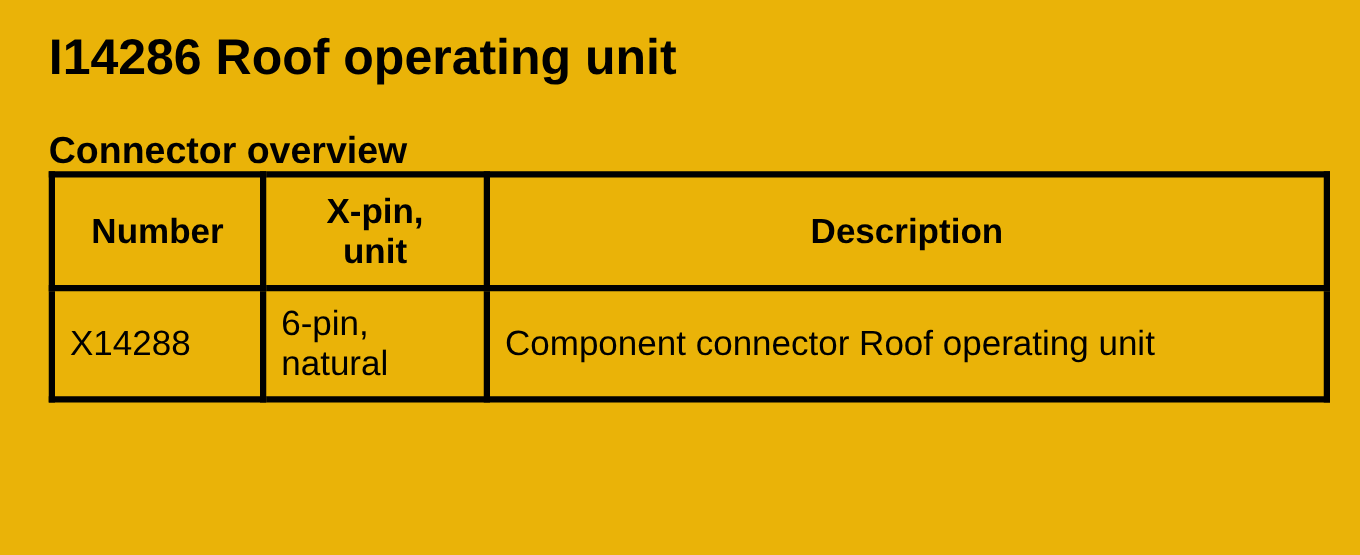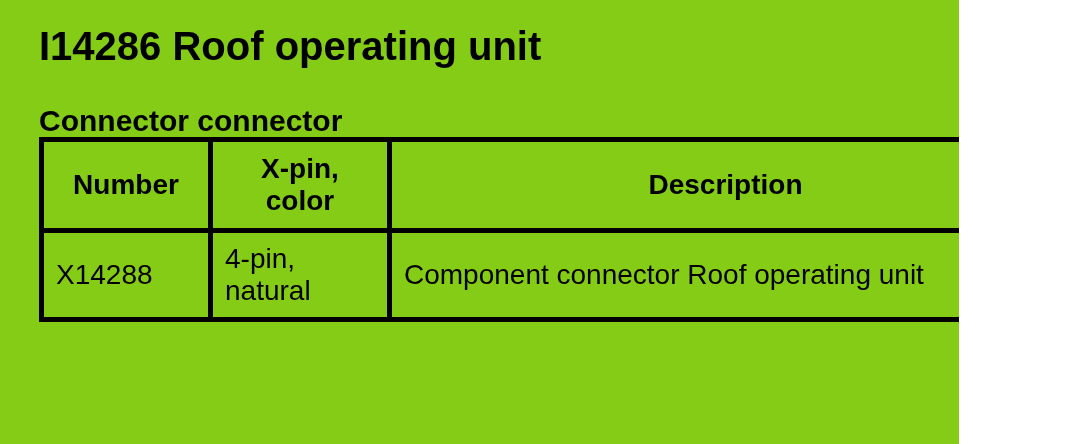"I14286 Roof operating unit" .page { background: #84cc16 -> #eab308; width: 959px -> 1088px }
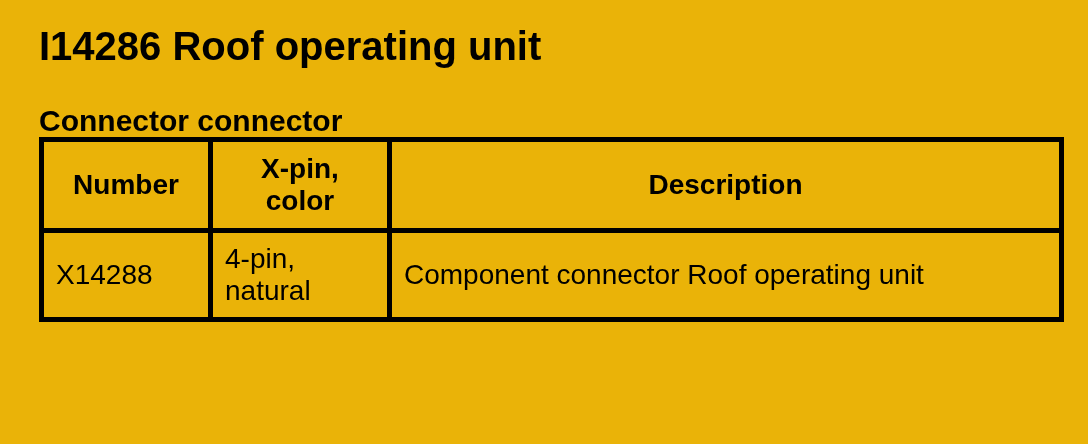"Connector connector" h2.doc-subtitle { text: connector -> overview }
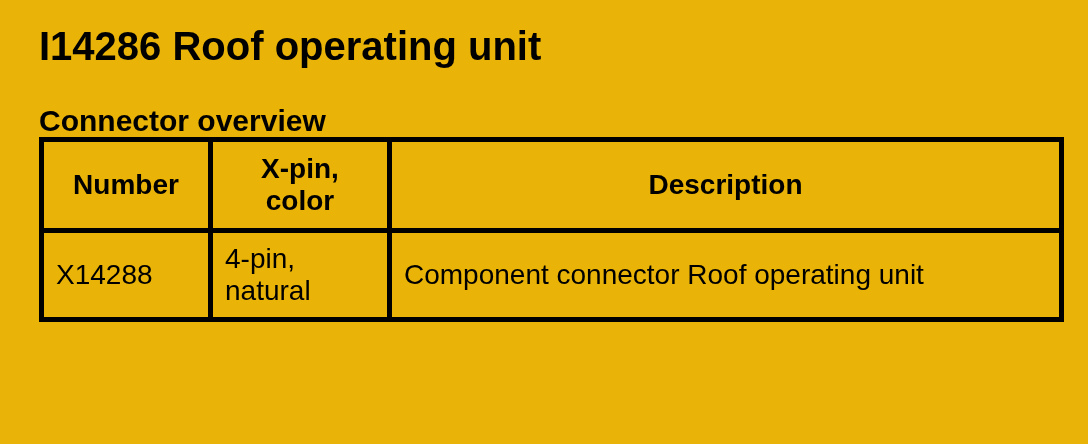"X-pin," th { text: color -> unit }
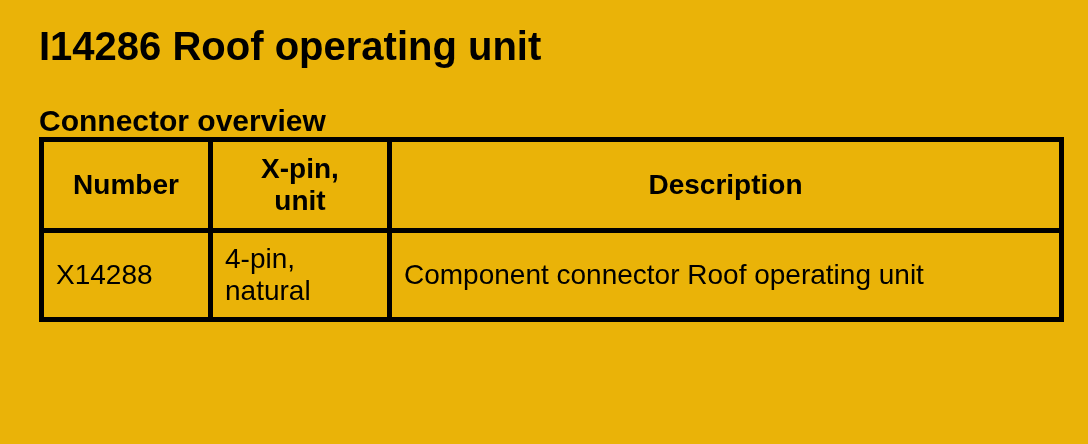"4-pin," td { text: 4-pin -> 6-pin }
